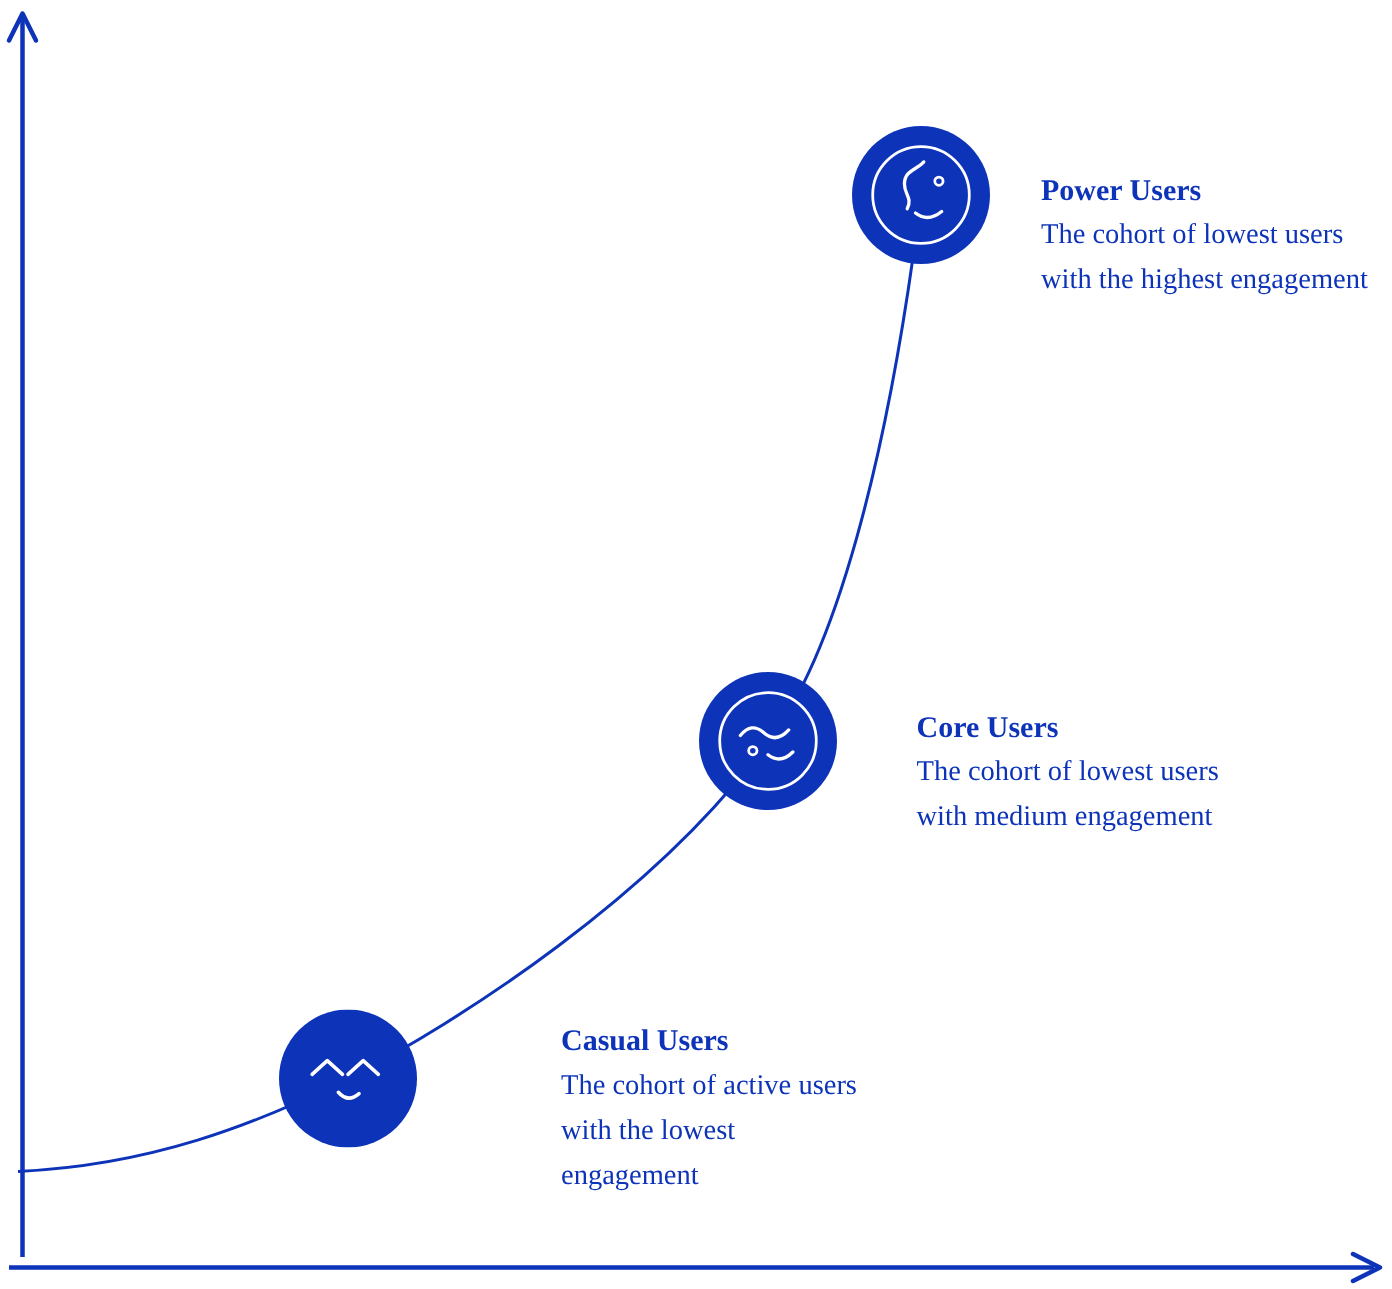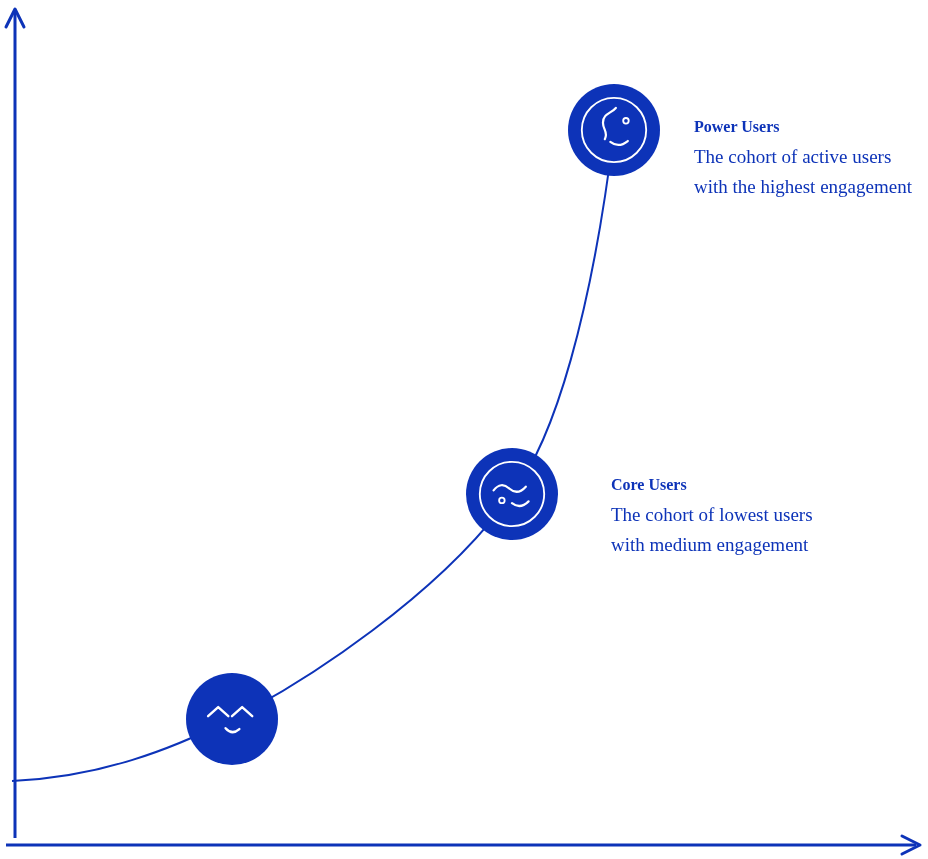"Power Users" .label .name { font-size: 16px -> 20px }
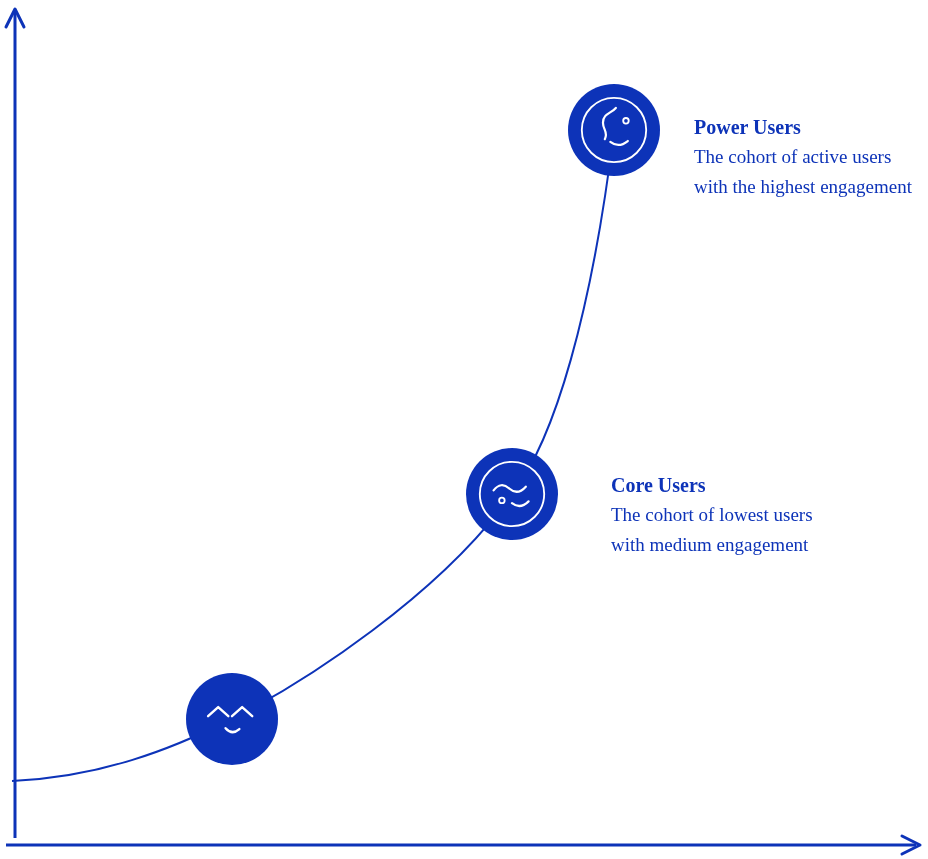"The cohort of active users" div.desc { text: active -> lowest }
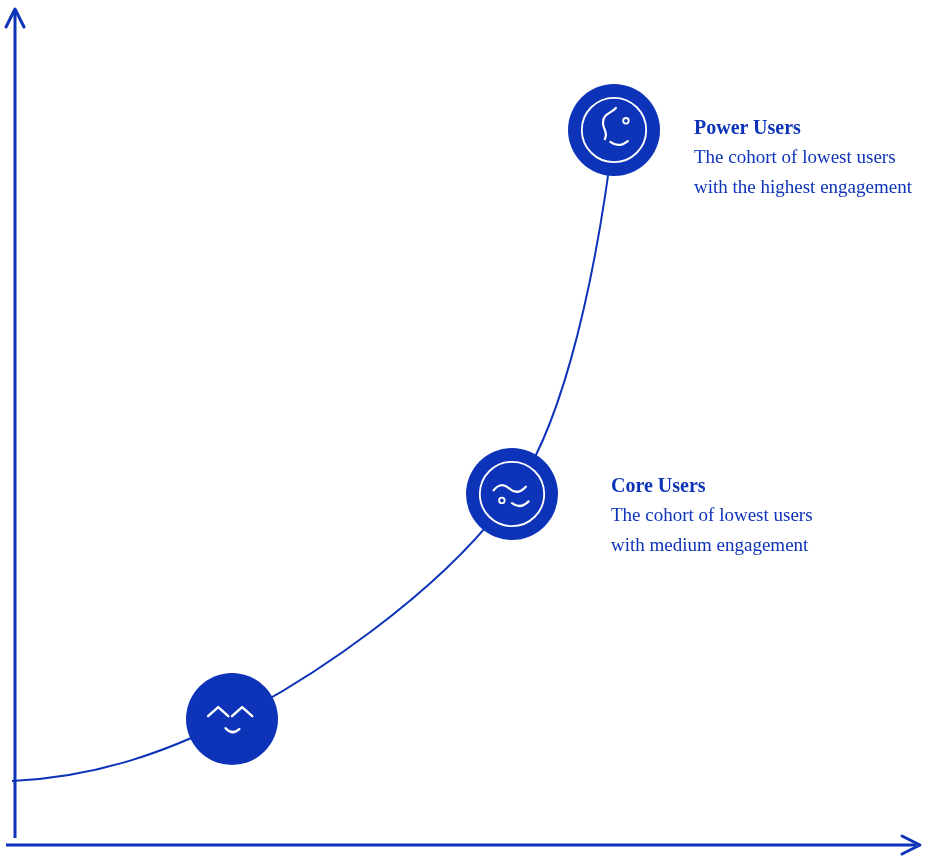"Casual Users" div.label { html: none -> <div> <div>Casual Users</div> <div>The cohort of active users with the lowest engagement</div> </div> }
